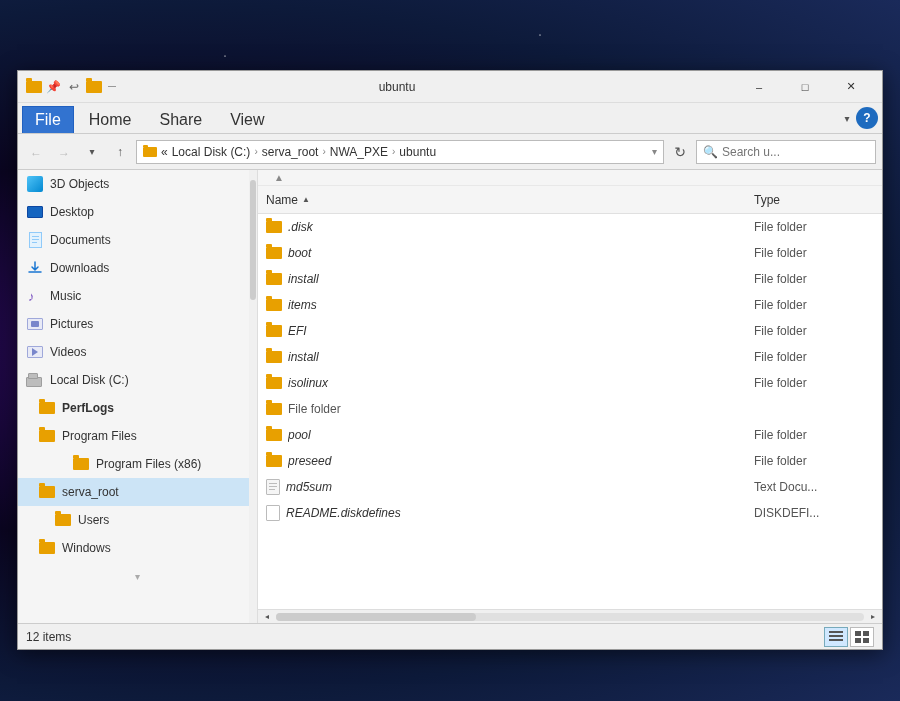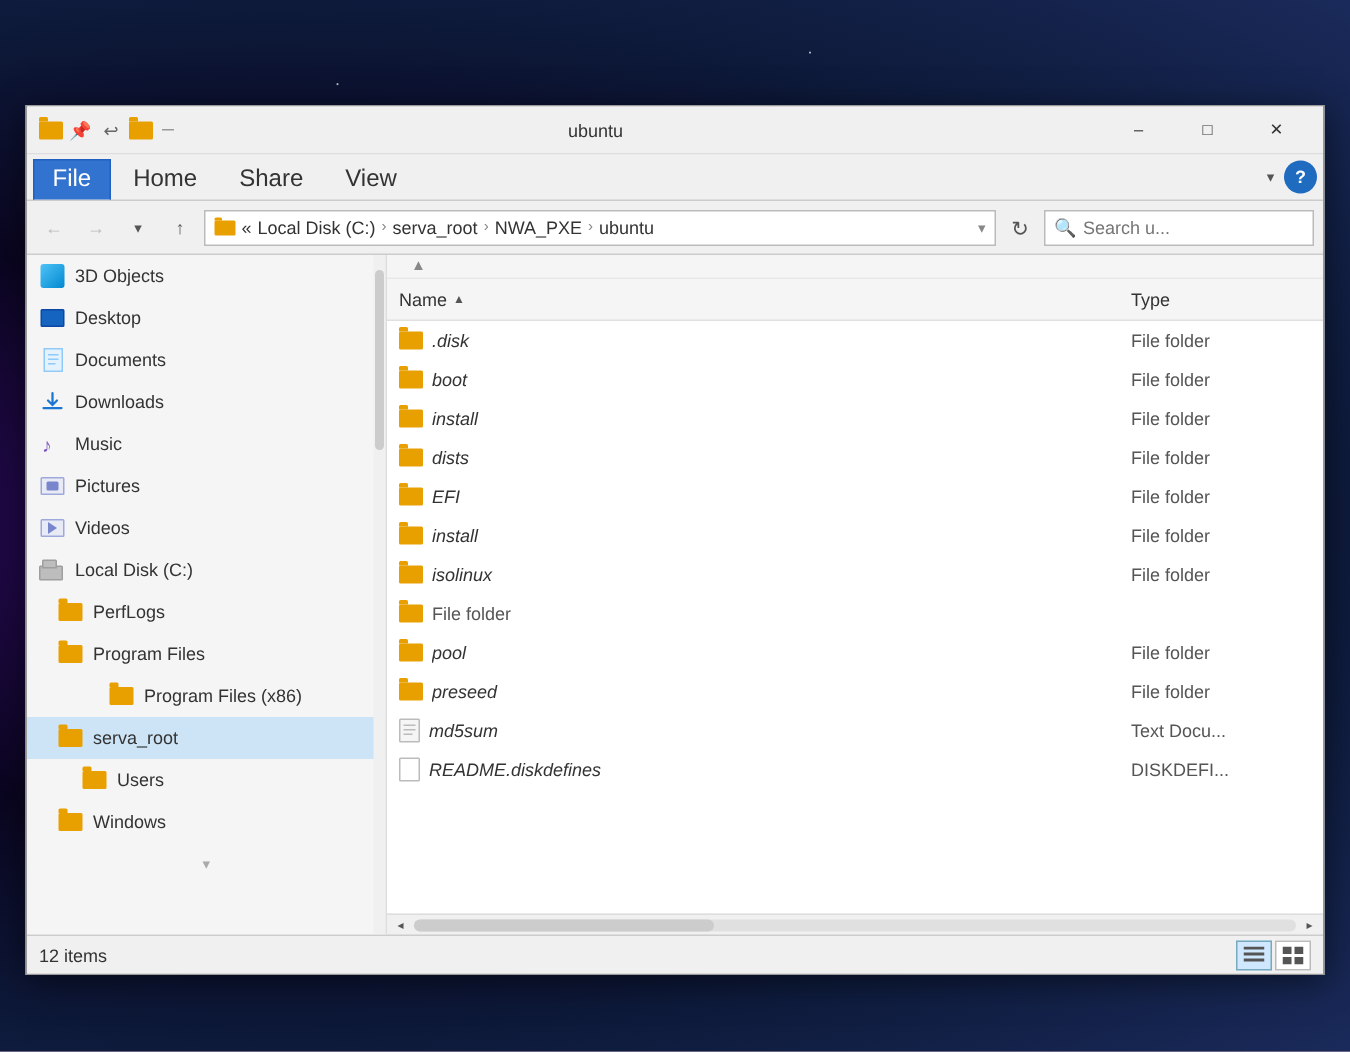"dists" span.file-name { text: dists -> items }
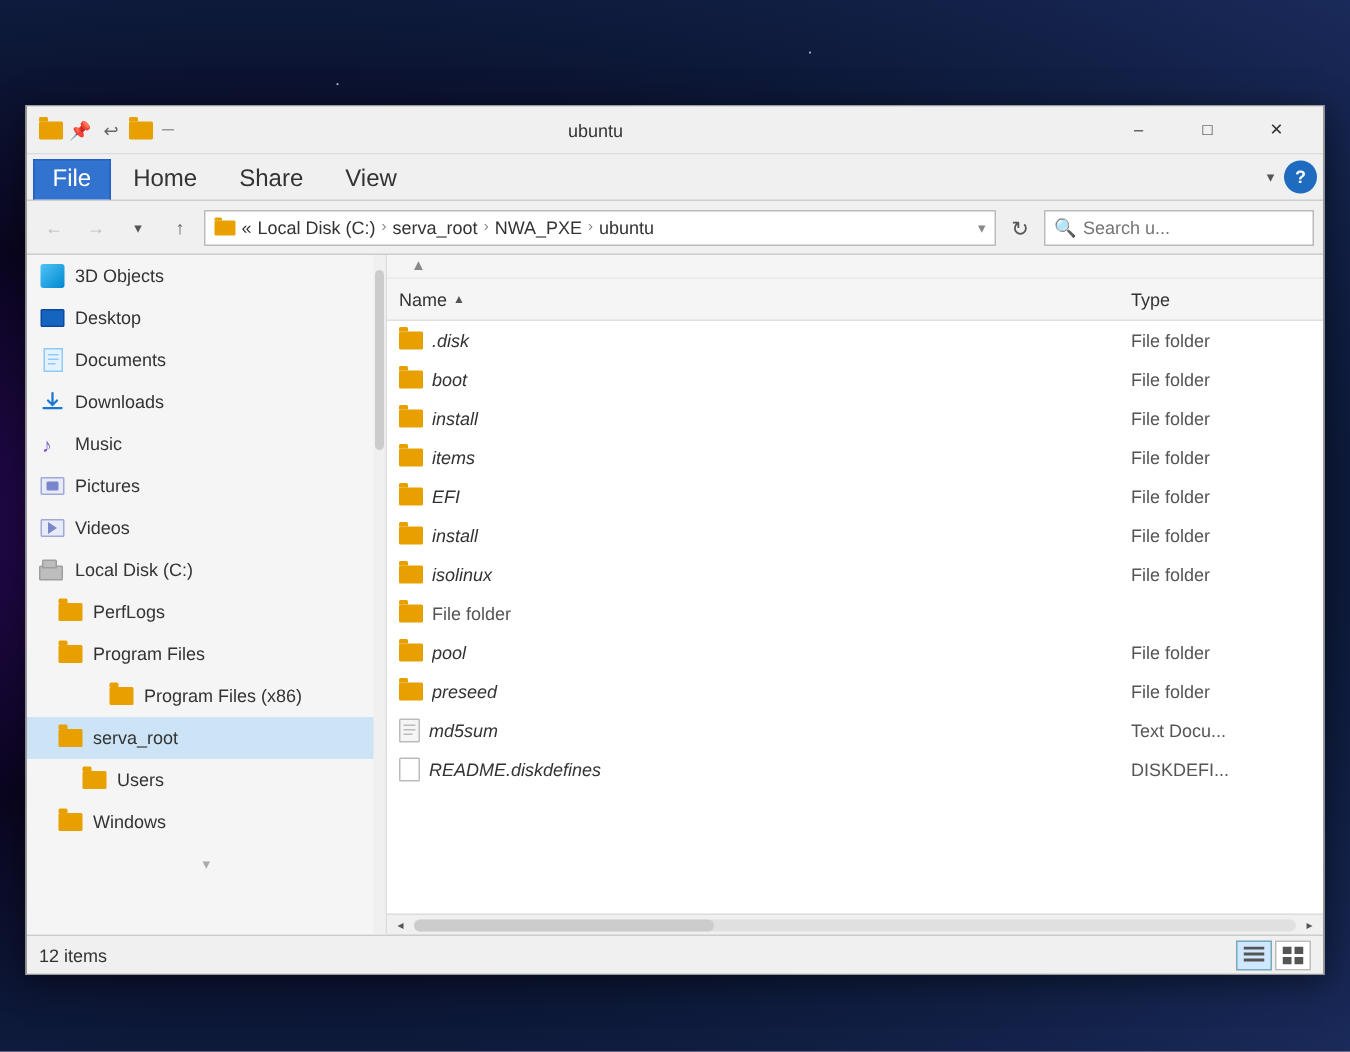"PerfLogs" div.sidebar-item { font-weight: none -> bold }
